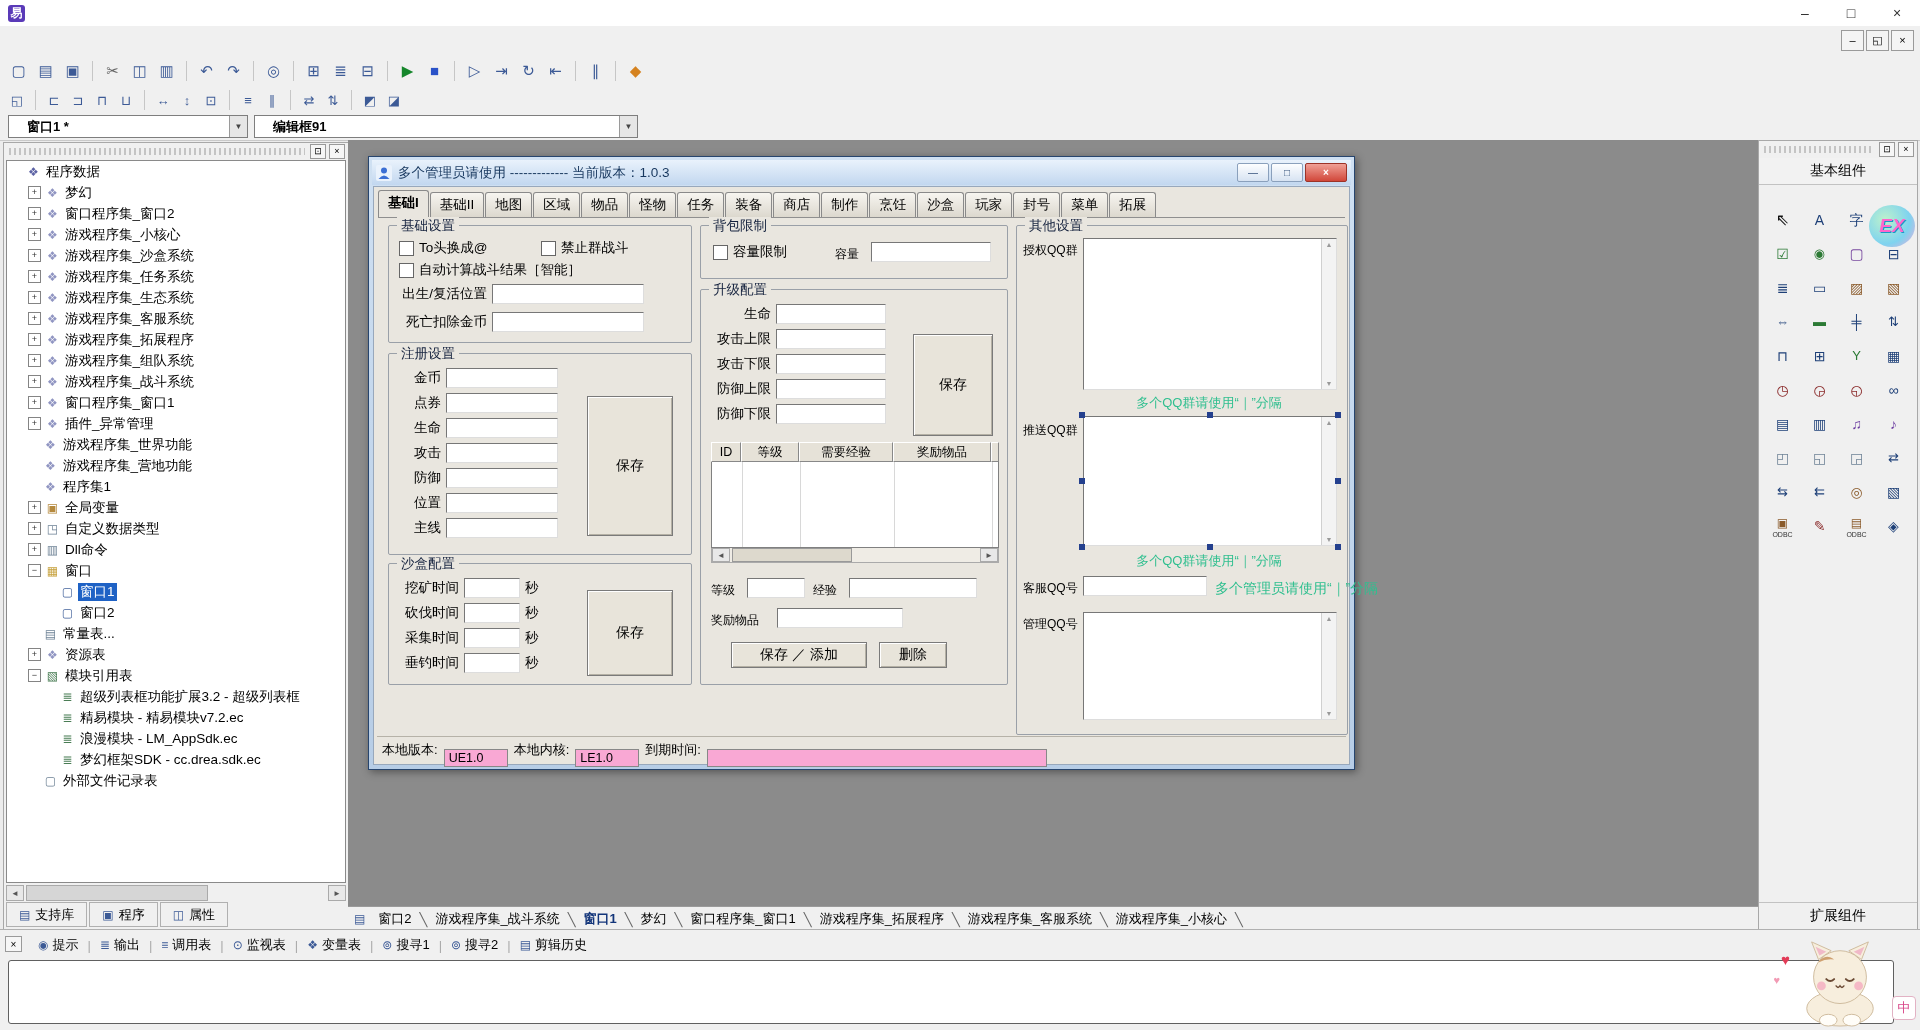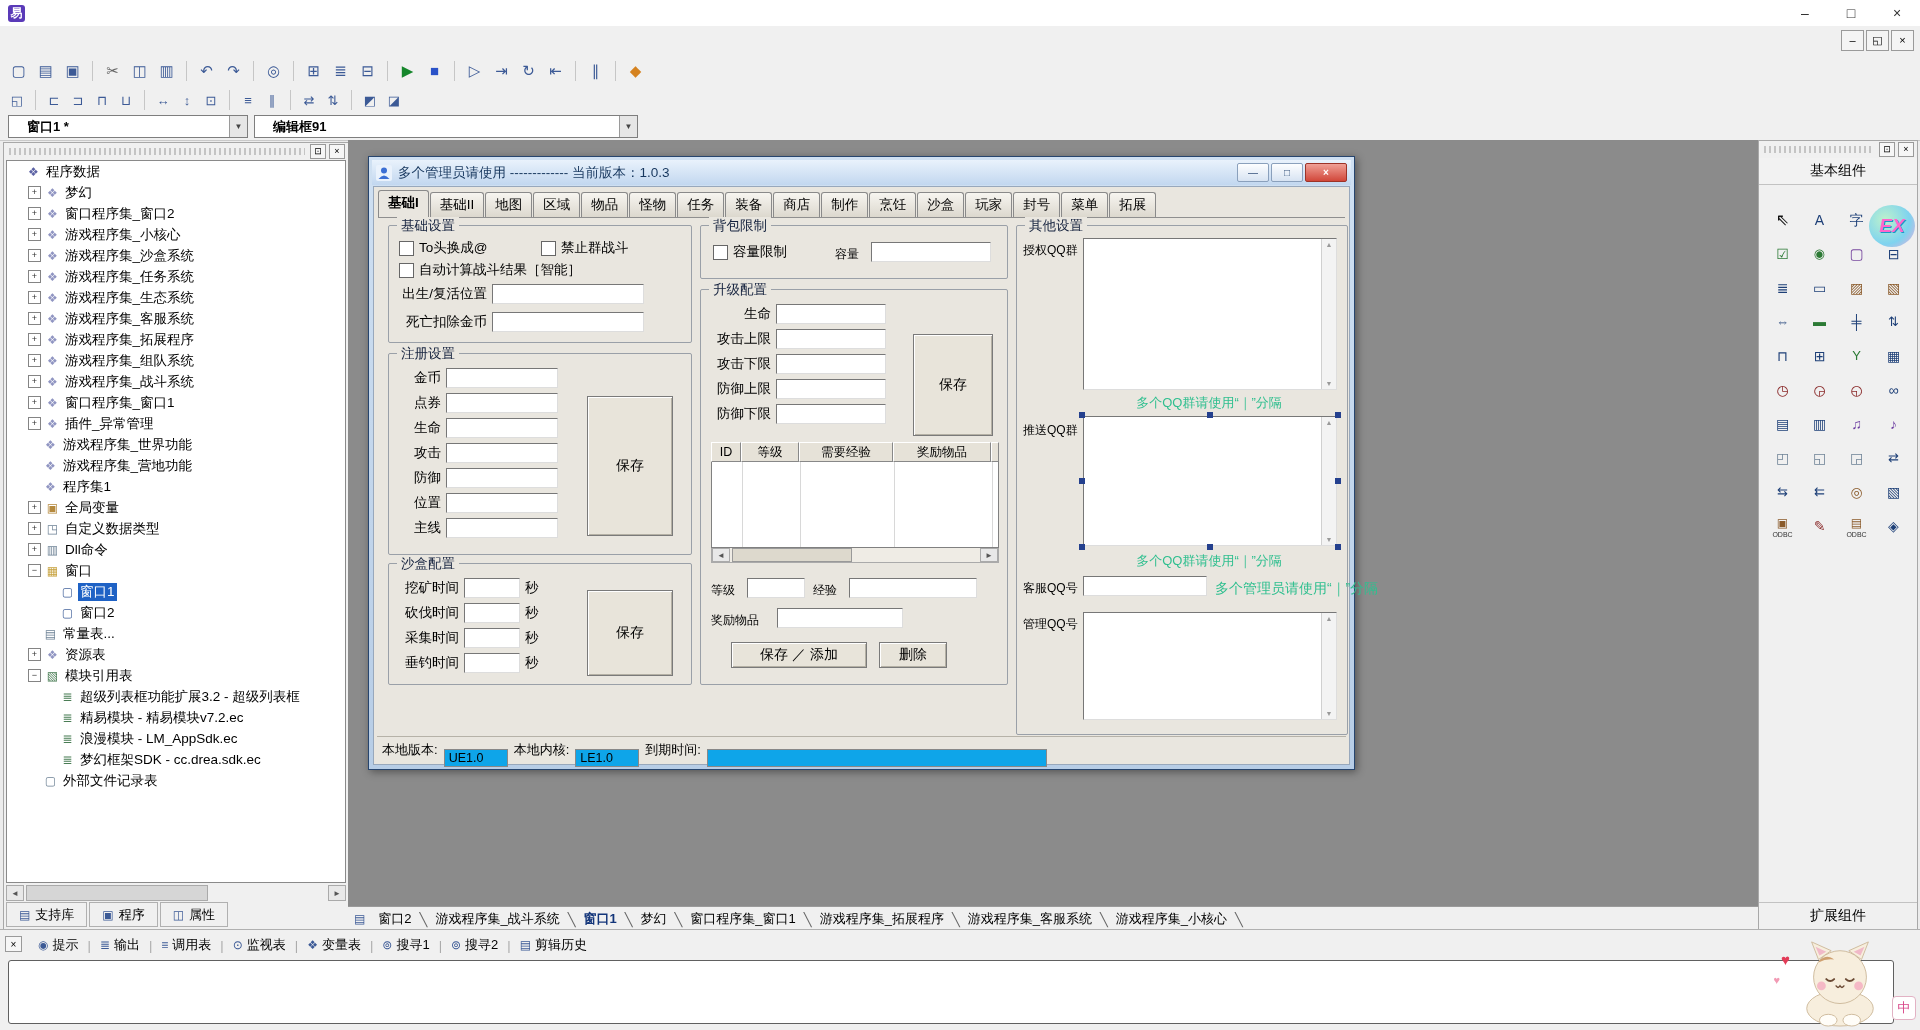"UE1.0" .status-box { background: #0ea5e9 -> #f9a8d4 }
